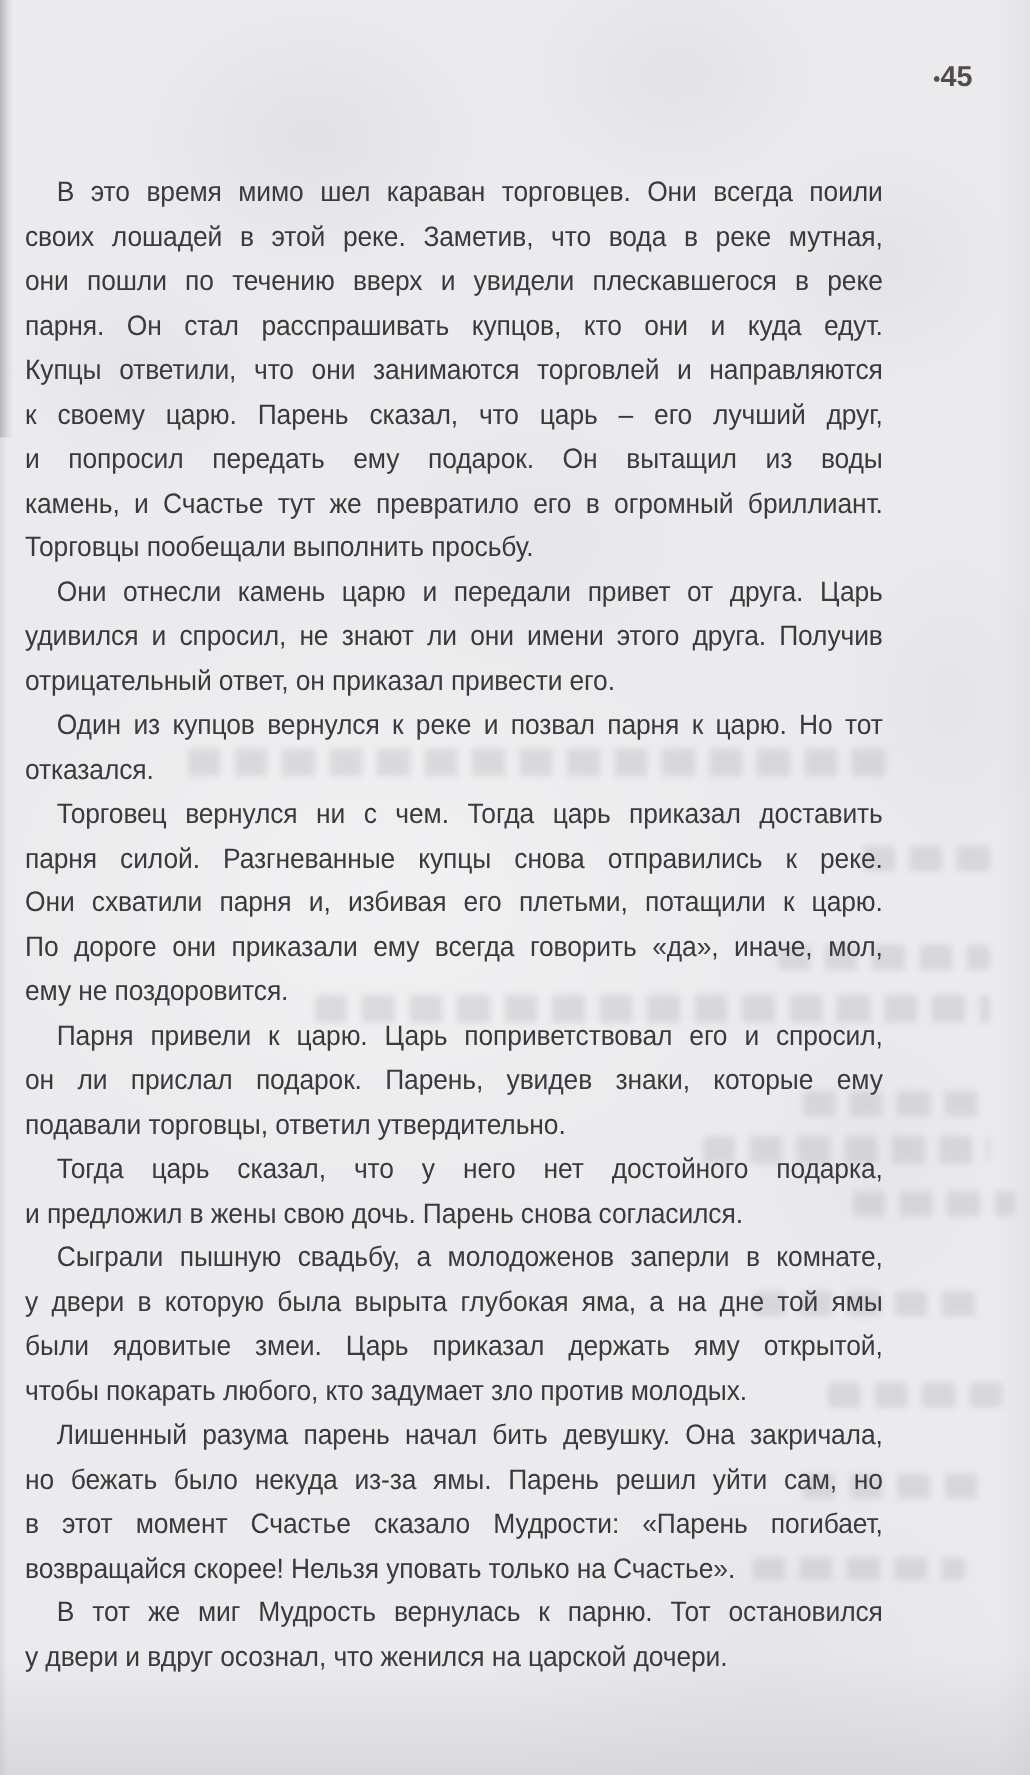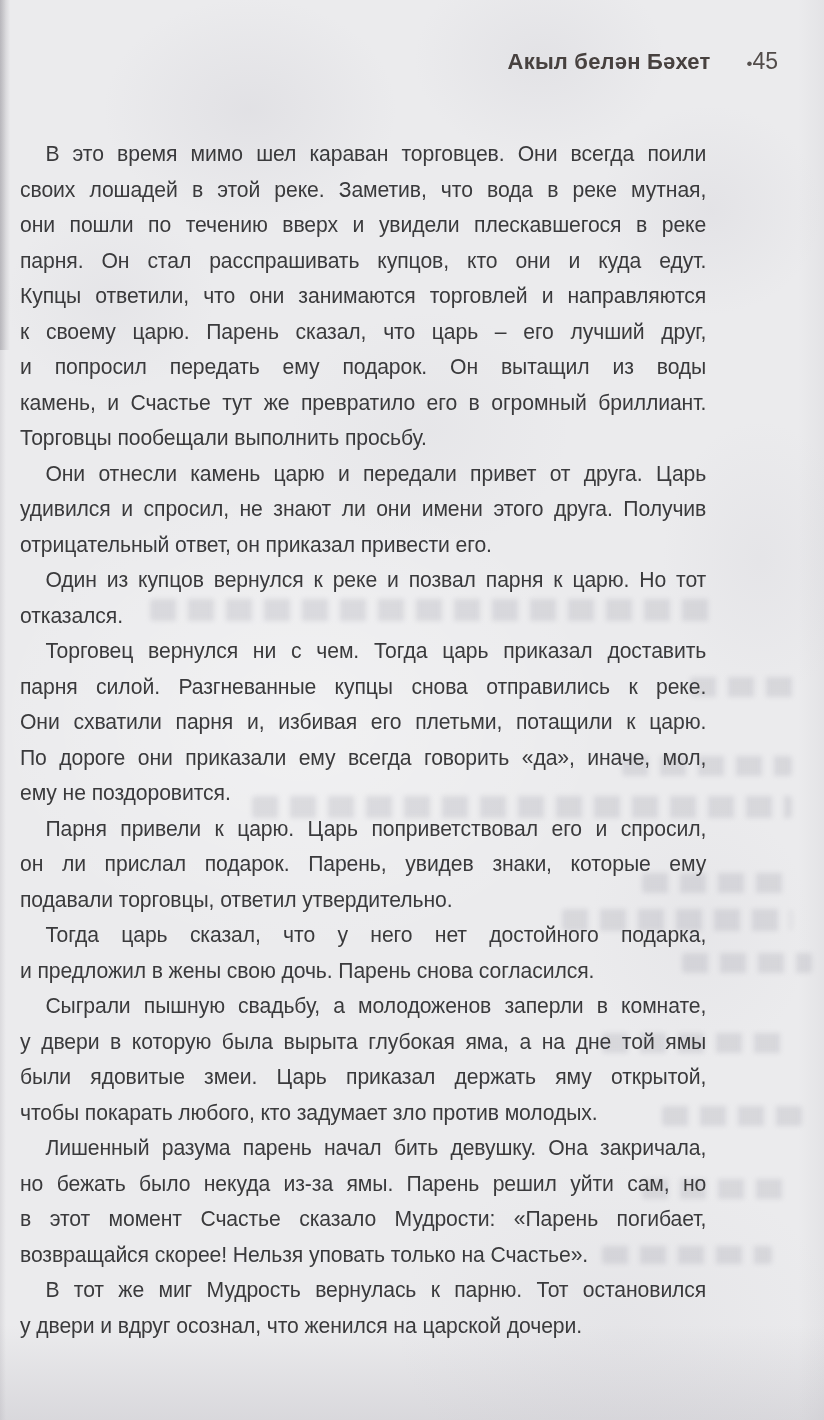"Акыл белән Бәхет" span.title { html: <span>Акыл белән Бәхет</span> -> none }
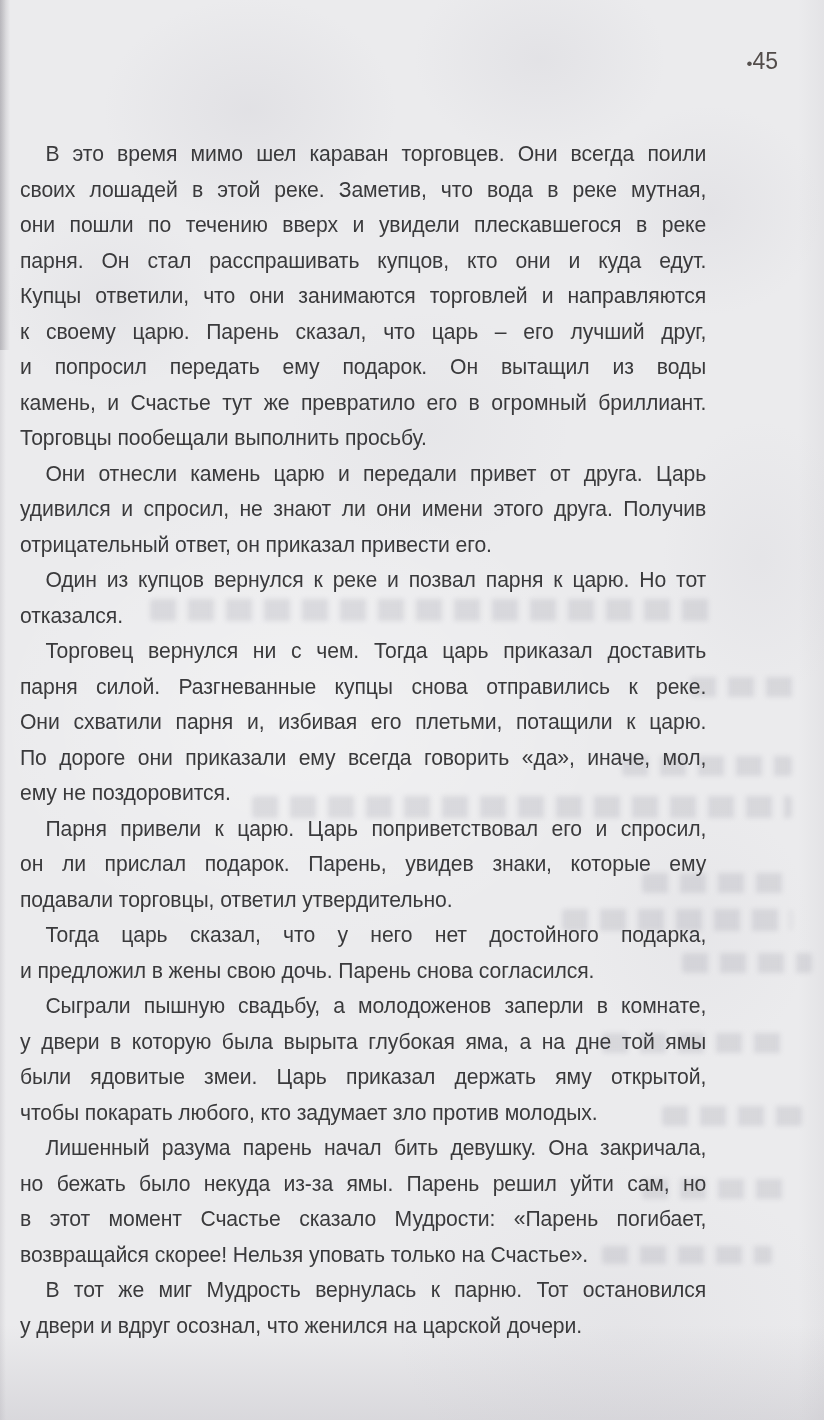"45" .runhead .pageno { font-weight: 400 -> 700 }
